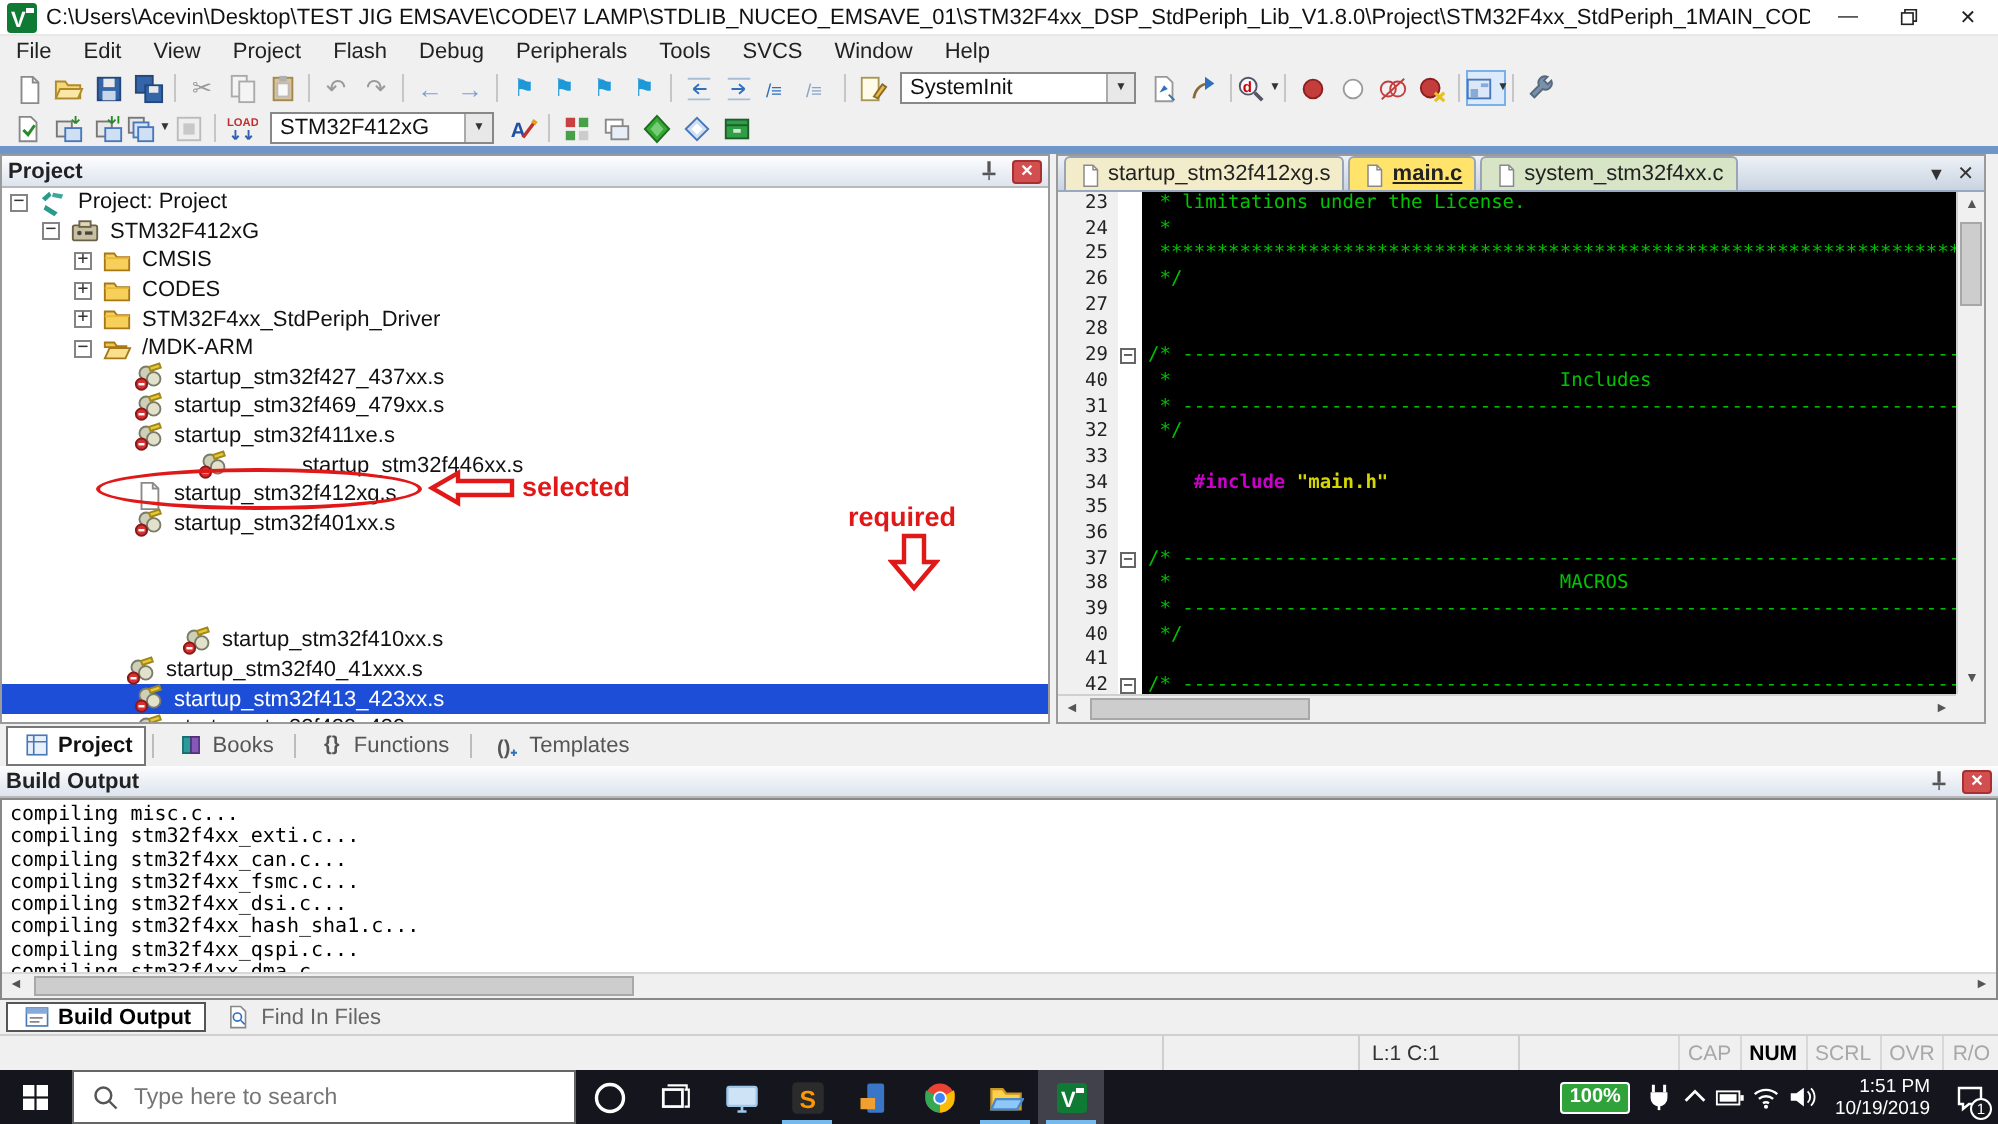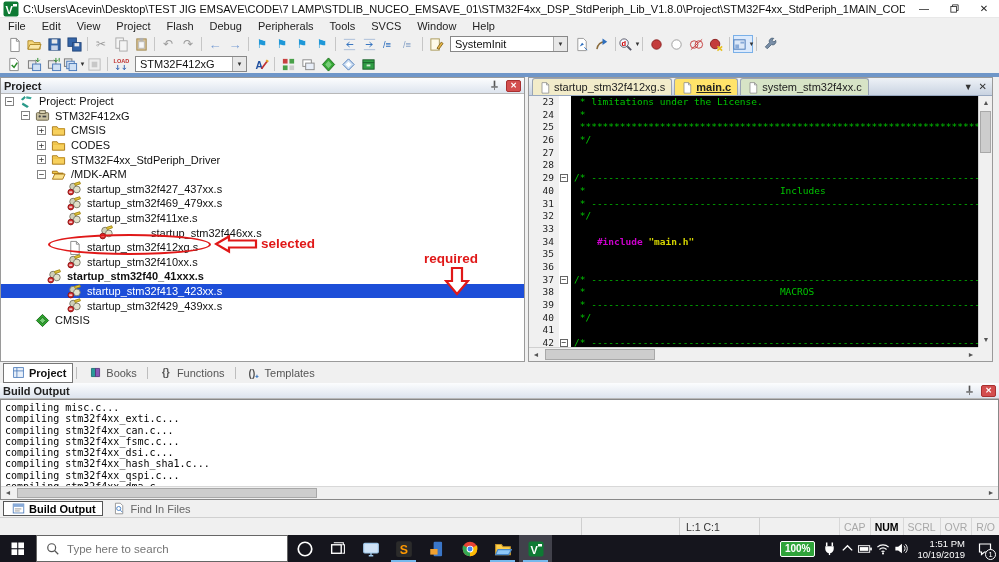"startup_stm32f401xx.s" div.trow { html: none -> <div> <span></span> <span> <svg> <circle></circle> <circle></circle> <path></path> <circle></circle> <rect></rect> </svg> </span> <span>startup_stm32f401xx.s</span> </div> }
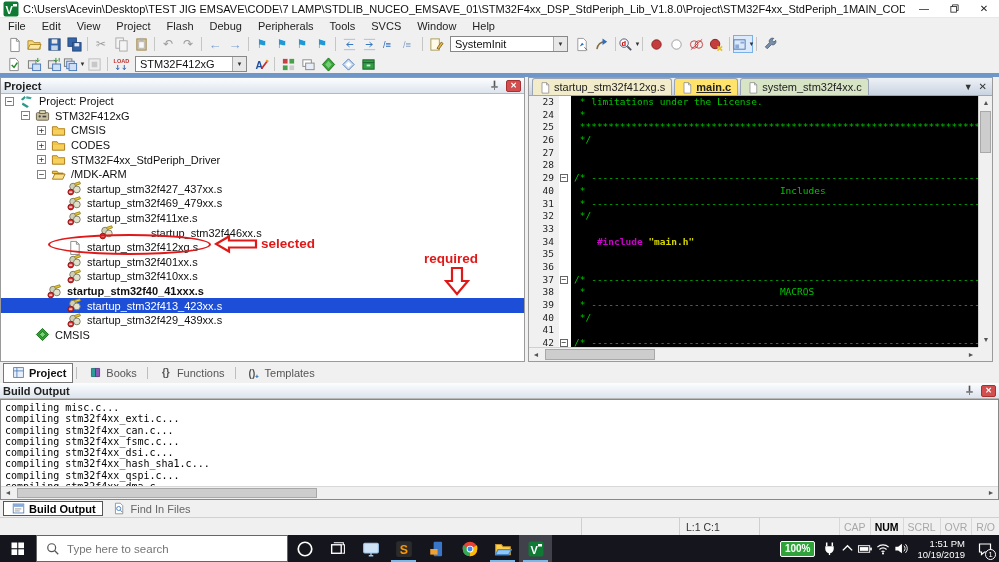"startup_stm32f410xx.s" div.trow { margin-top: none -> 44px; padding-left: 52px -> 76px }
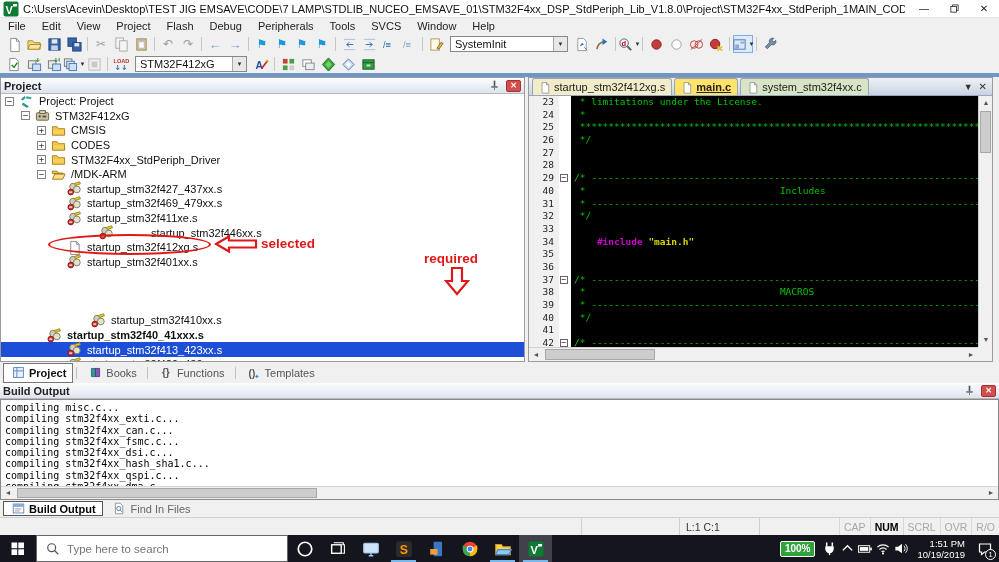"startup_stm32f40_41xxx.s" div.trow { font-weight: bold -> none; padding-left: 32px -> 48px }
